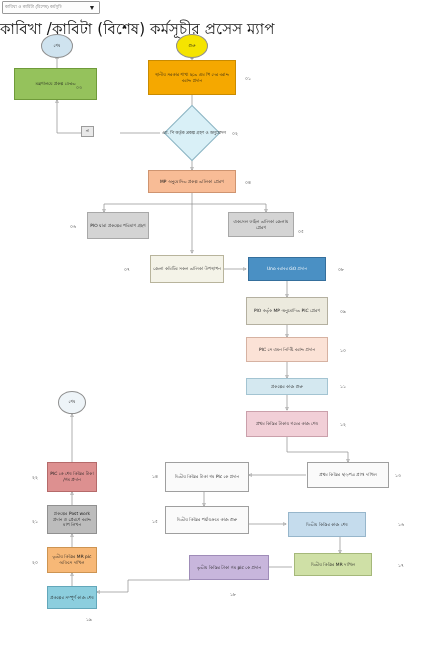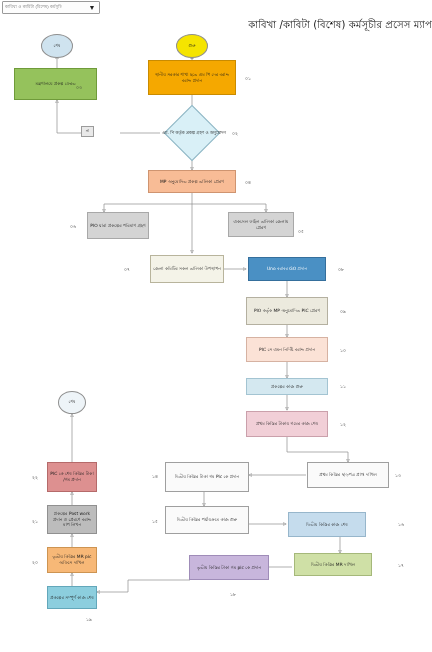"কাবিখা /কাবিটা (বিশেষ) কর্মসূচীর প্রসেস" .title { font-size: 10px -> 15px; text-align: right -> left }
